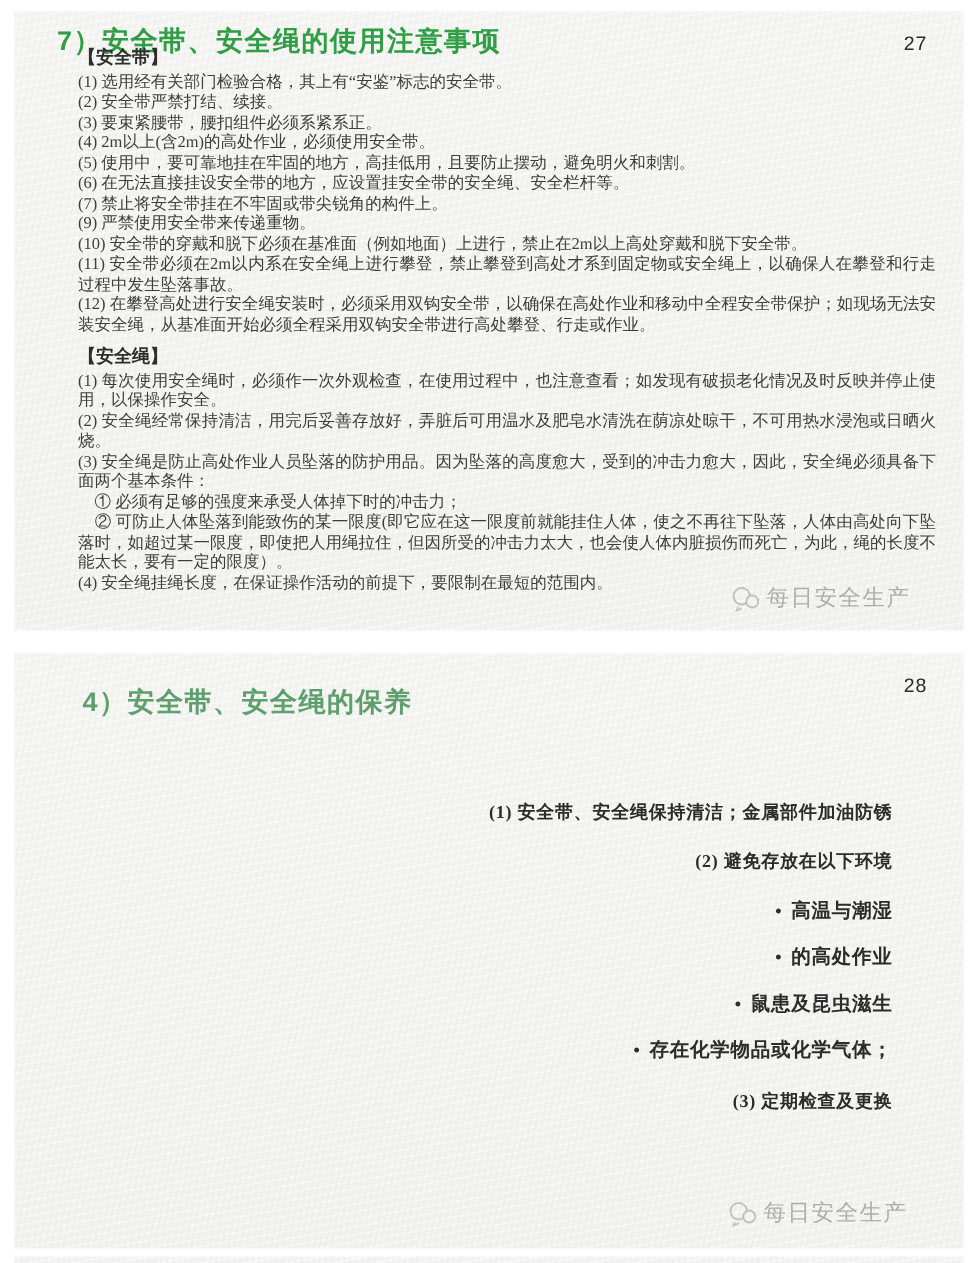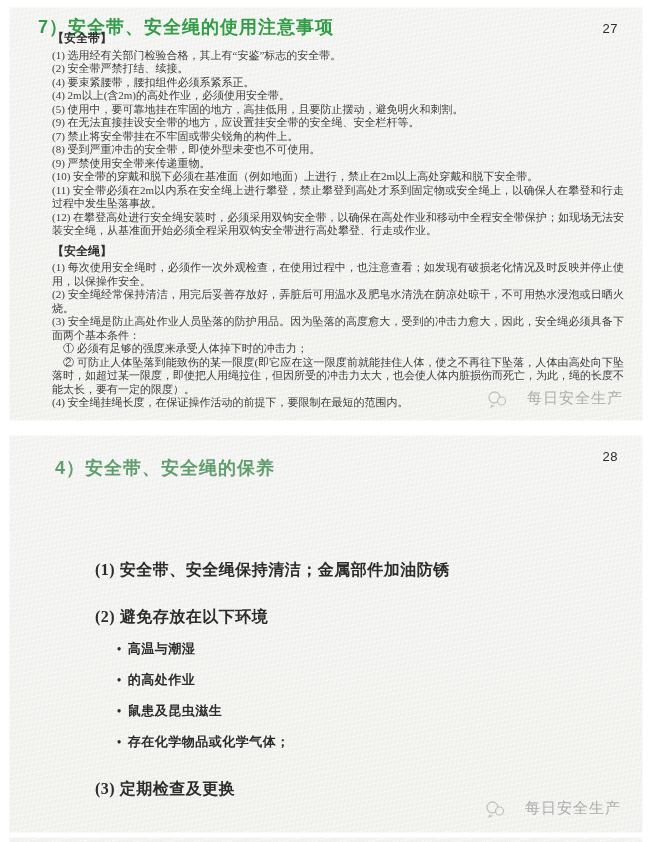"(4) 要束紧腰带，腰扣组件必须系紧系正。" div.item { text: 4 -> 3 }
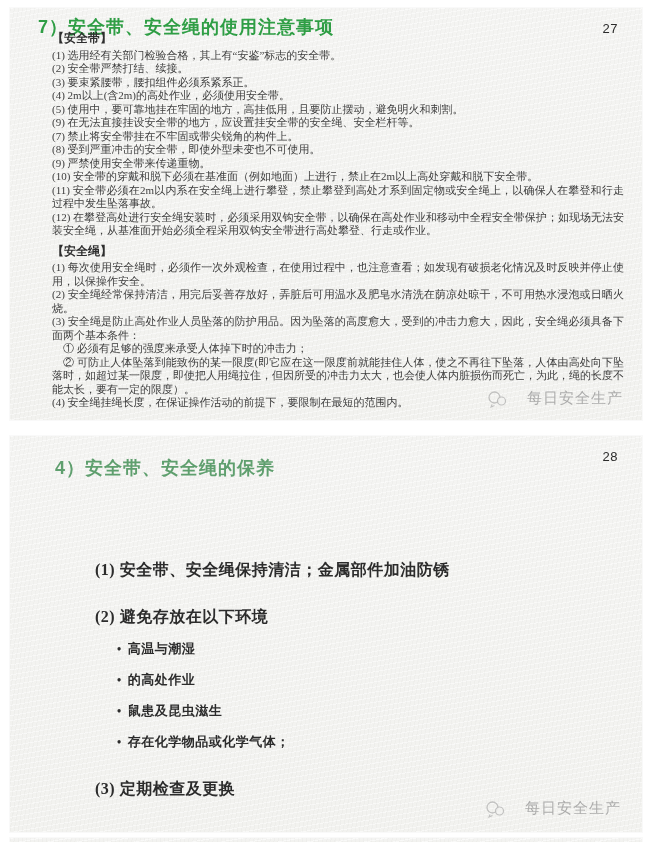"(9) 在无法直接挂设安全带的地方，应设置挂安全带的安全绳、安全栏杆等。" div.item { text: 9 -> 6 }
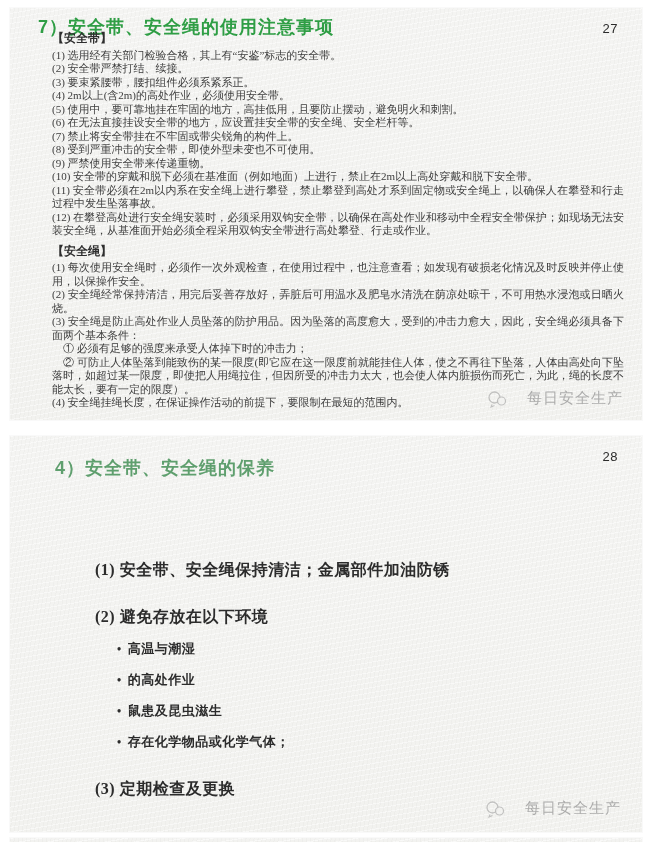"(8) 受到严重冲击的安全带，即使外型未变也不可使用。" div.item { html: <div>(8) 受到严重冲击的安全带，即使外型未变也不可使用。</div> -> none }
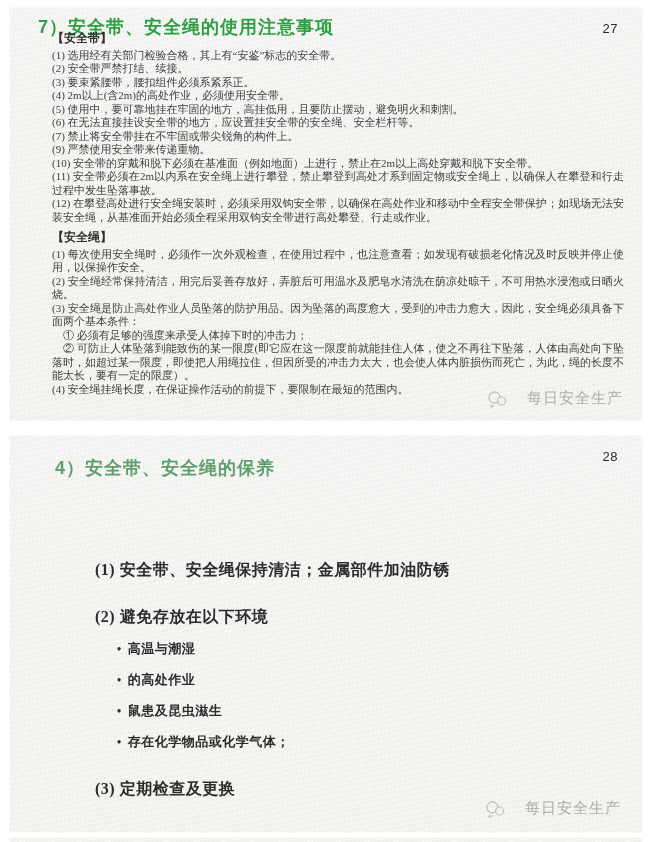"每日安全生产" .watermark { gap: 20px -> 4px }
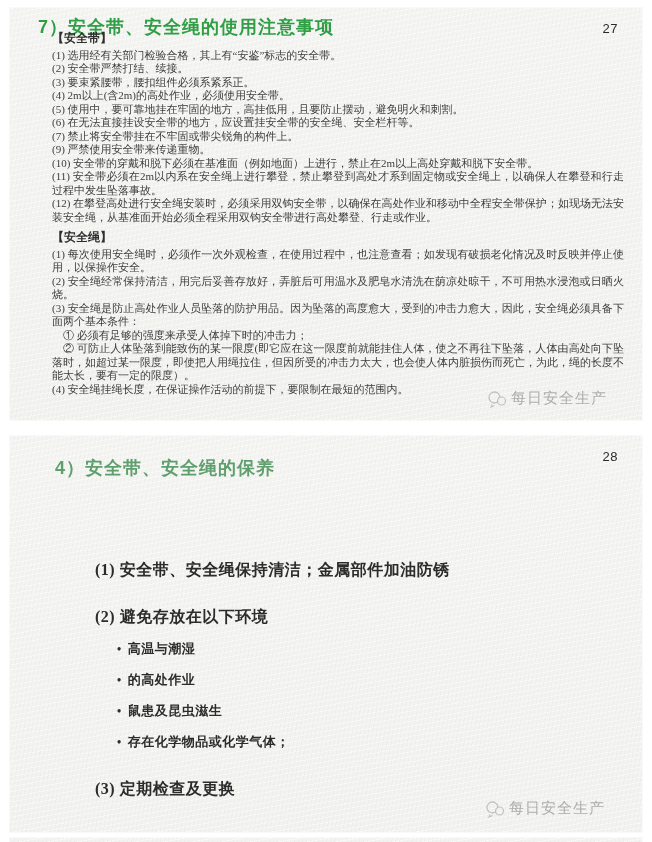"28" .slide2 { text-align: none -> right }
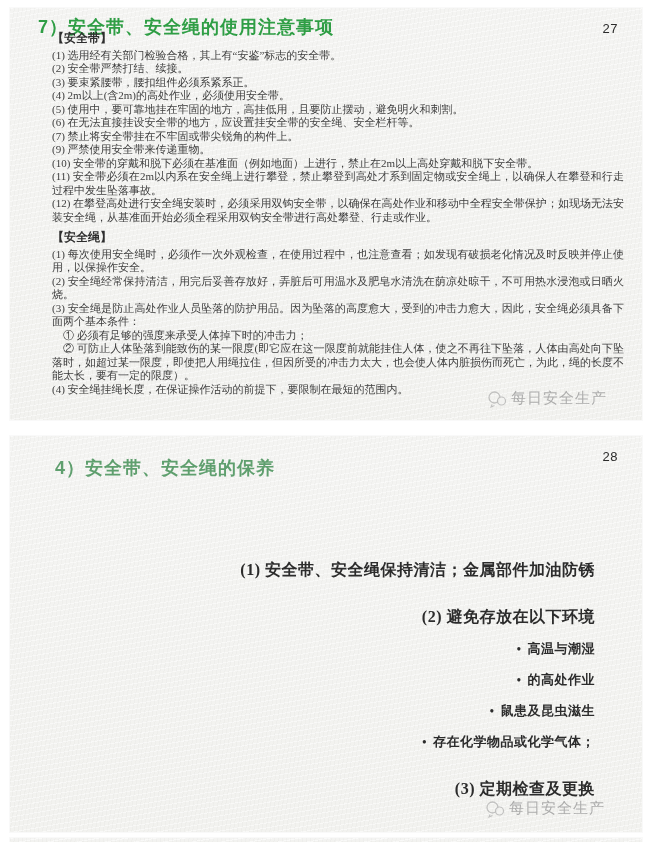"(1) 安全带、安全绳保持清洁；金属部件加油防锈" .body2 .item { font-size: 16px -> 12px; margin-top: 28px -> none }
